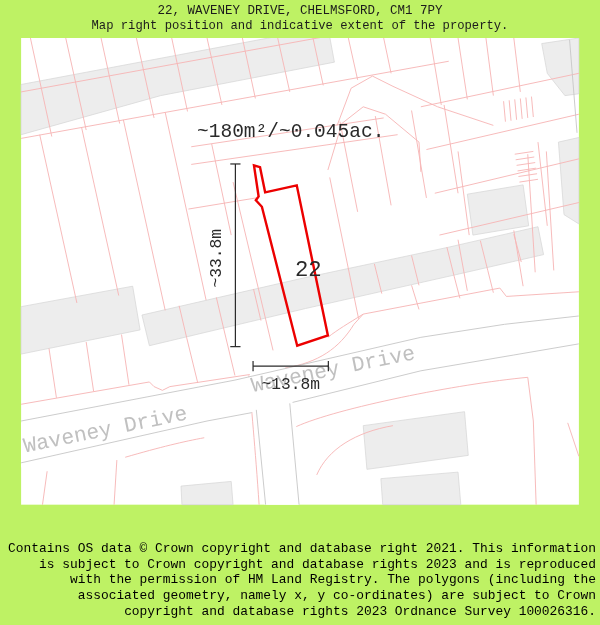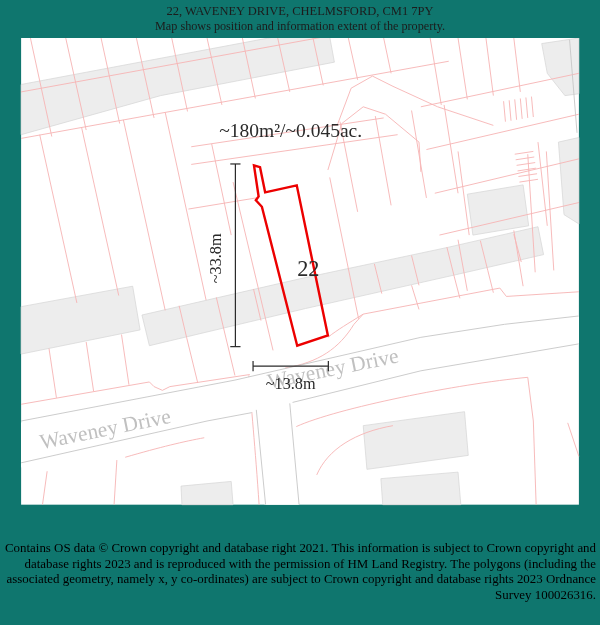"22, WAVENEY DRIVE, CHELMSFORD, CM1" #page { background: #0f766e -> #bef264; font-family: Liberation Serif, serif -> Liberation Mono, monospace }
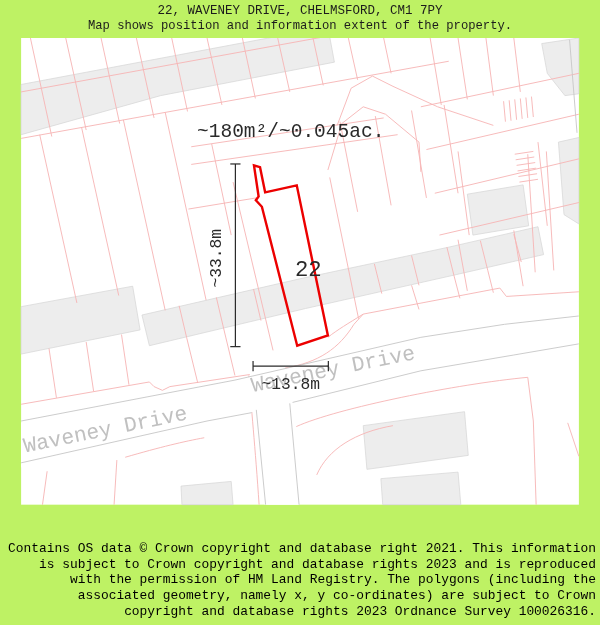"Map shows position and information" div.t2 { text: shows position and information -> right position and indicative }
